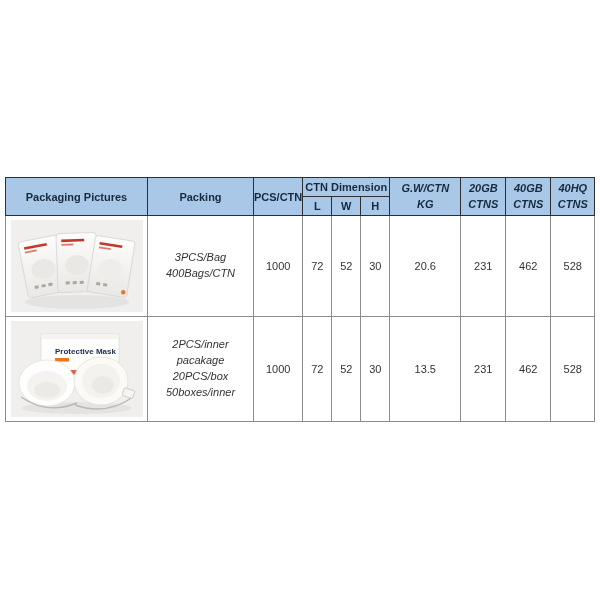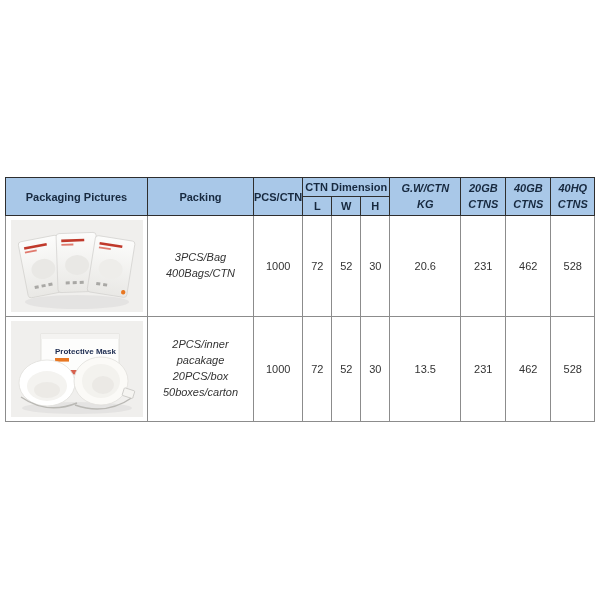"2PCS/inner pacakage" td.pre { text: 50boxes/carton -> 50boxes/inner }
